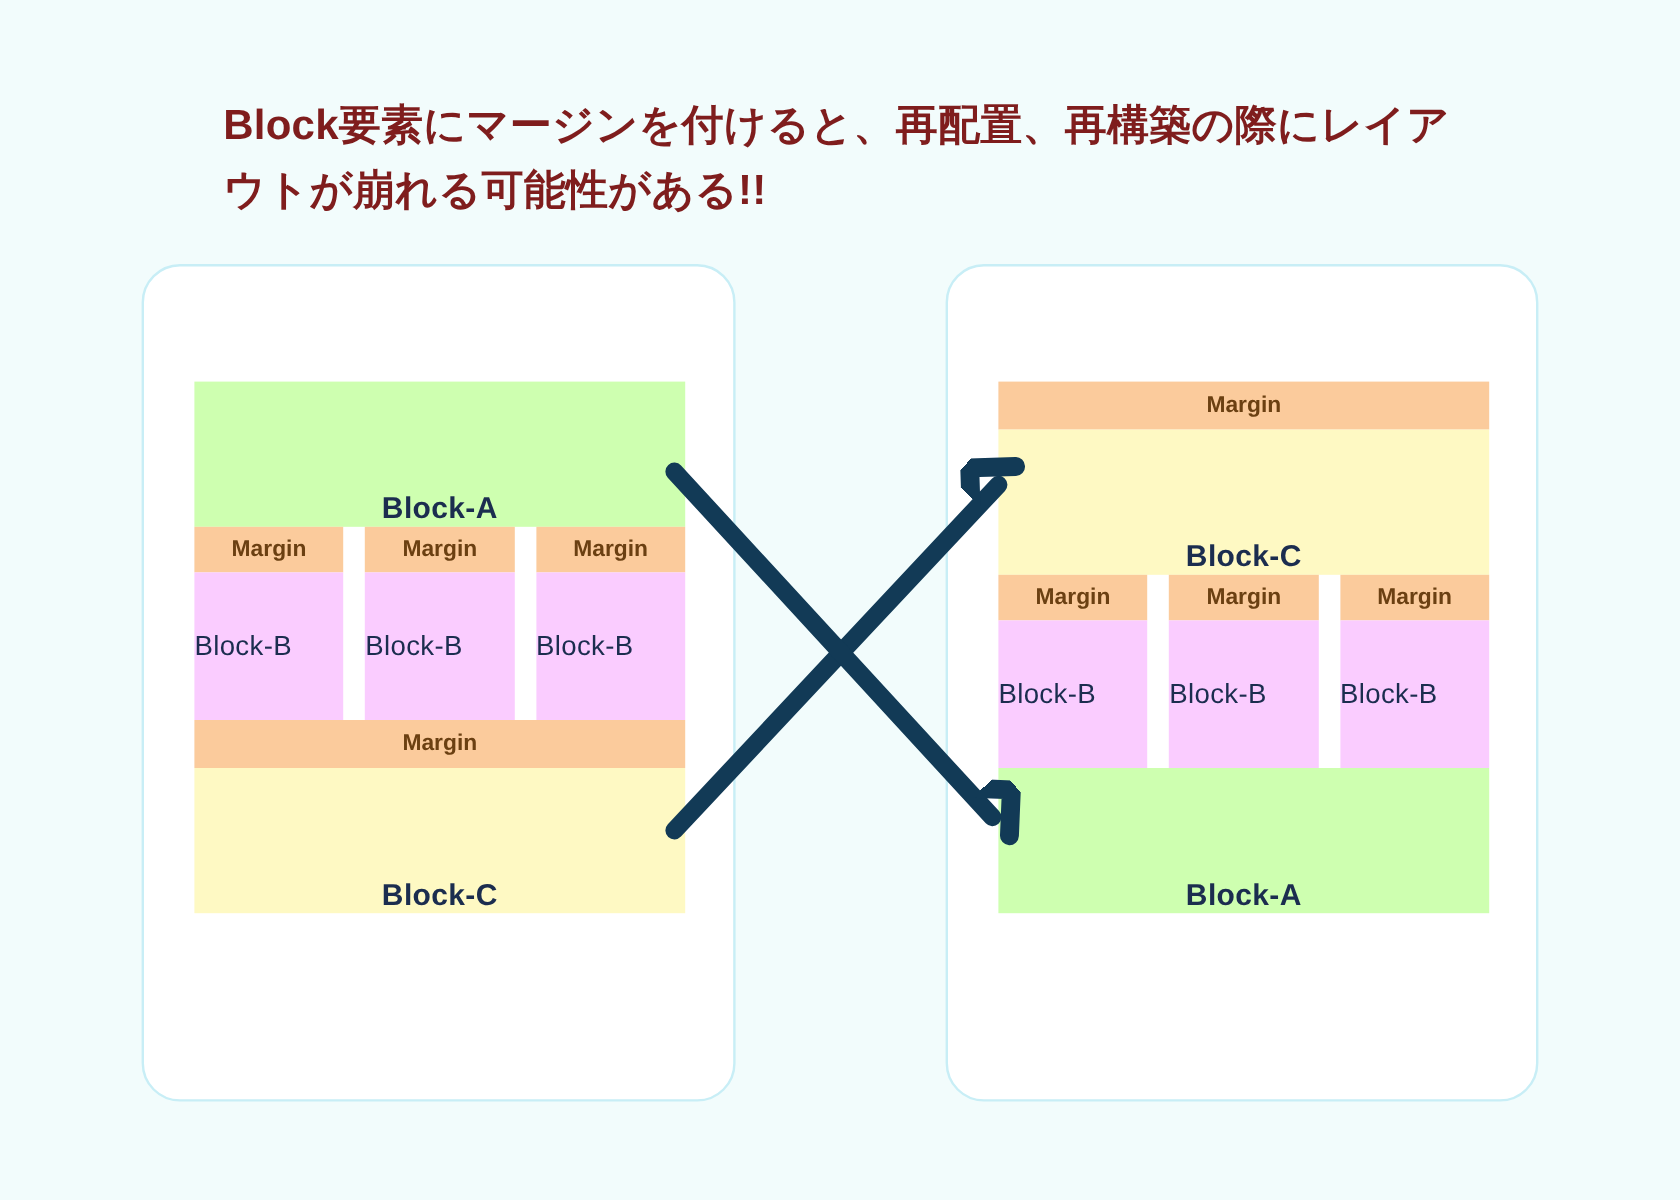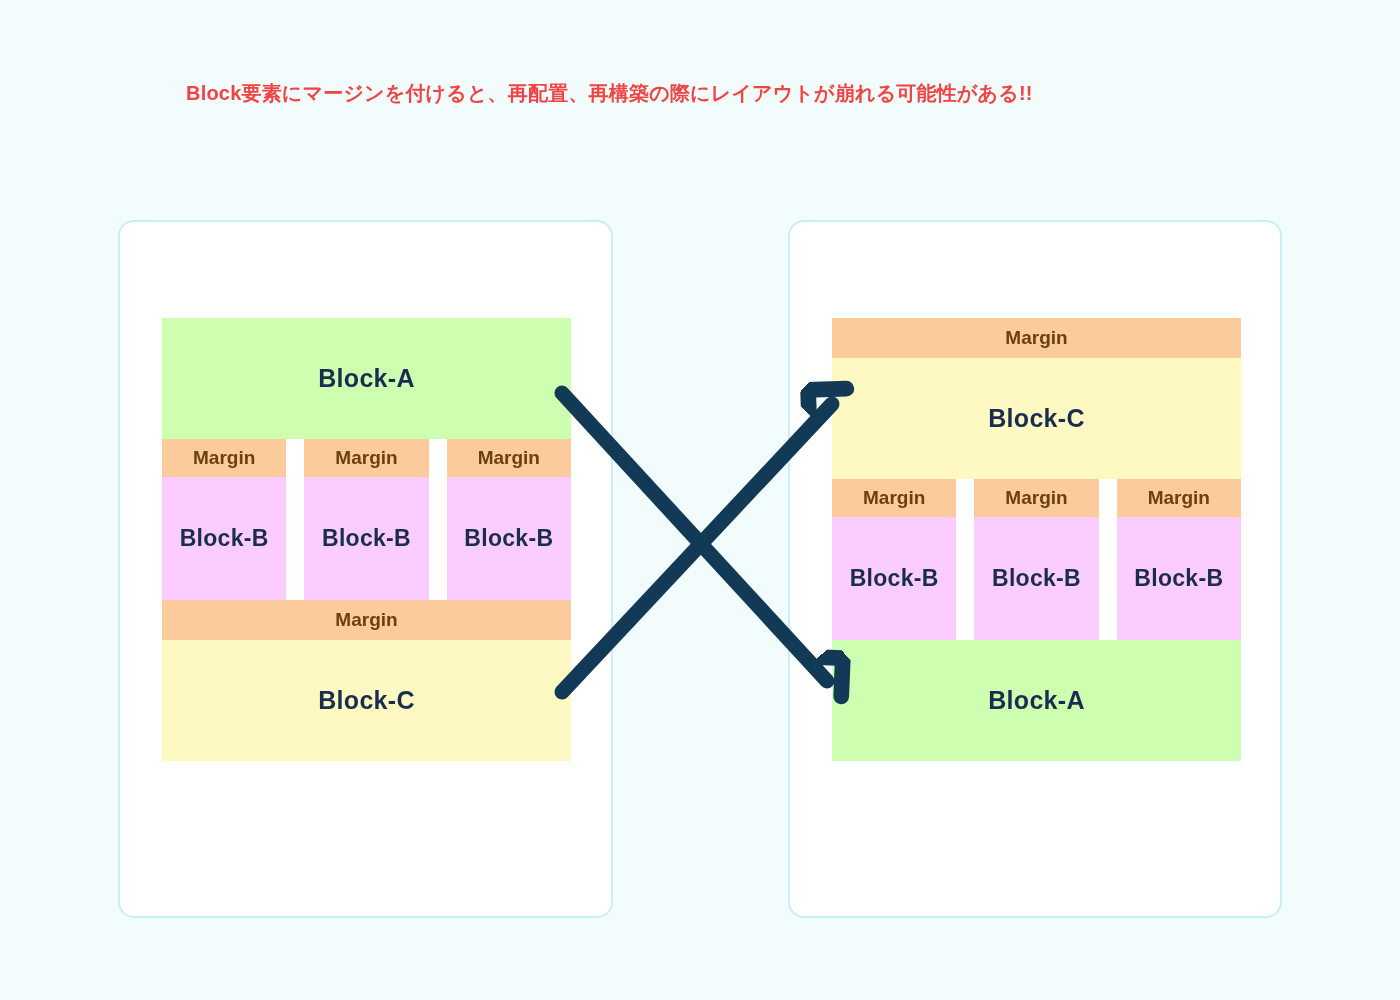"Block要素にマージンを付けると、再配置、再構築の際にレイアウトが崩れる可能性" .title { color: #ef4444 -> #7f1d1d; font-size: 20px -> 35px }
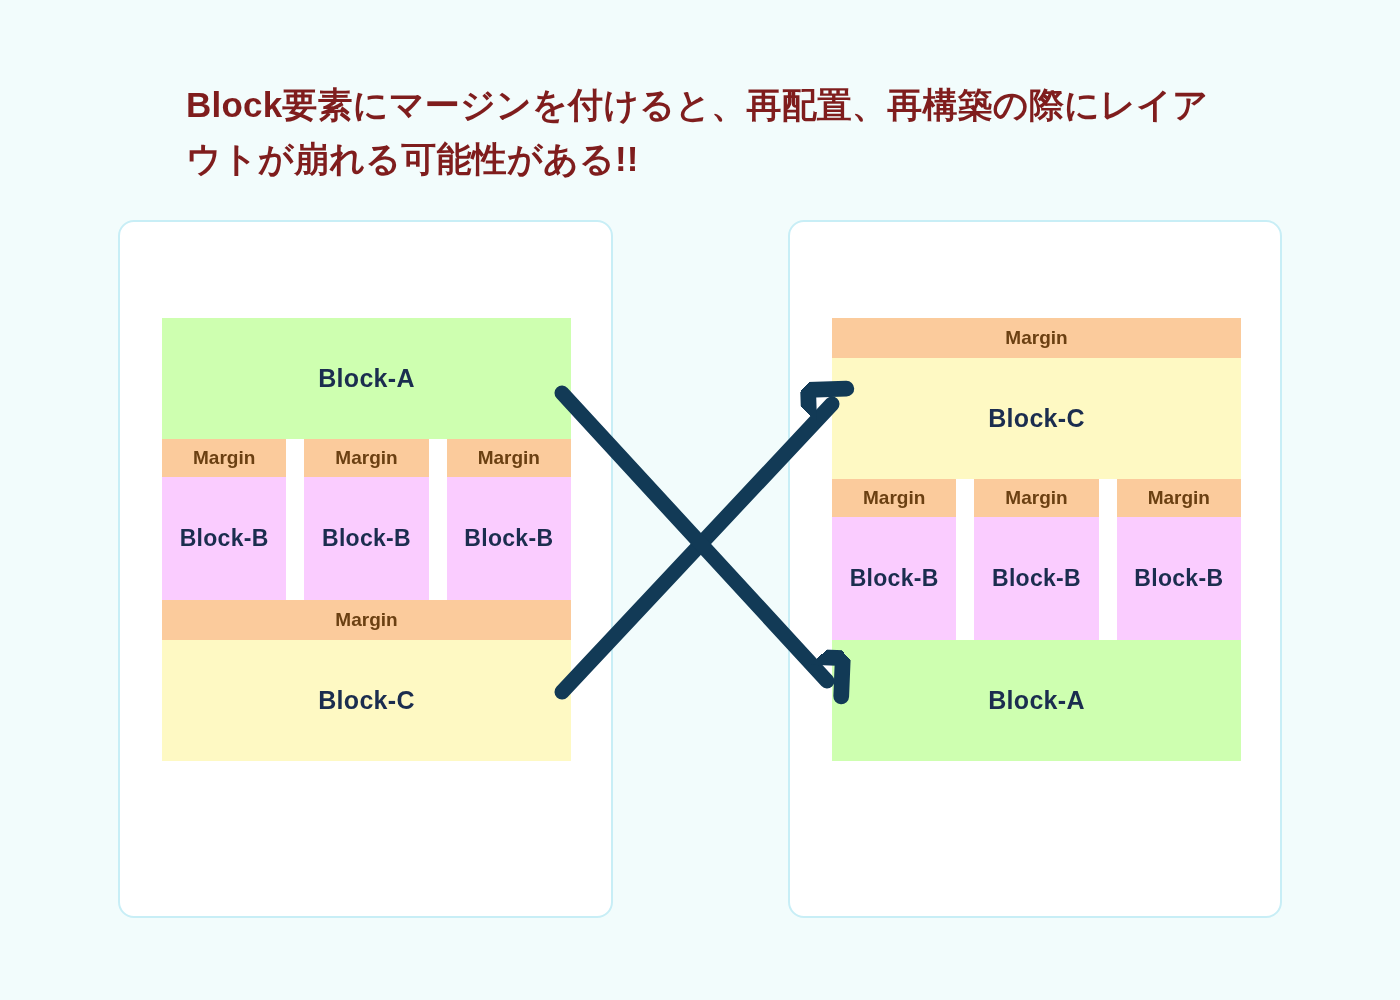"Margin" .panel { border-radius: 16px -> 32px }
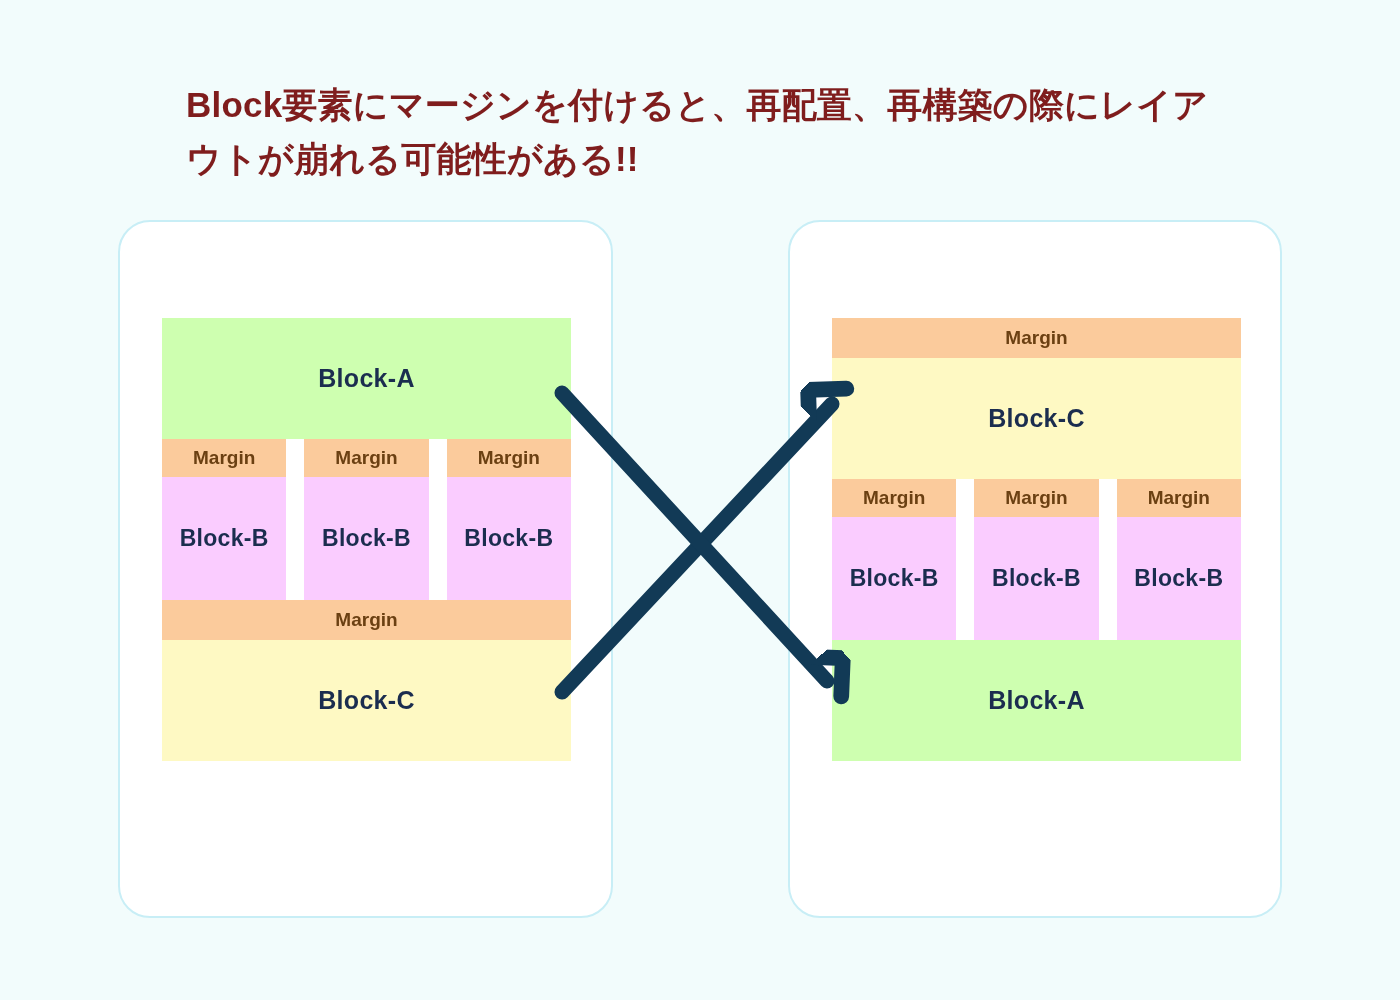"Block-A" .block { align-items: center -> flex-end }
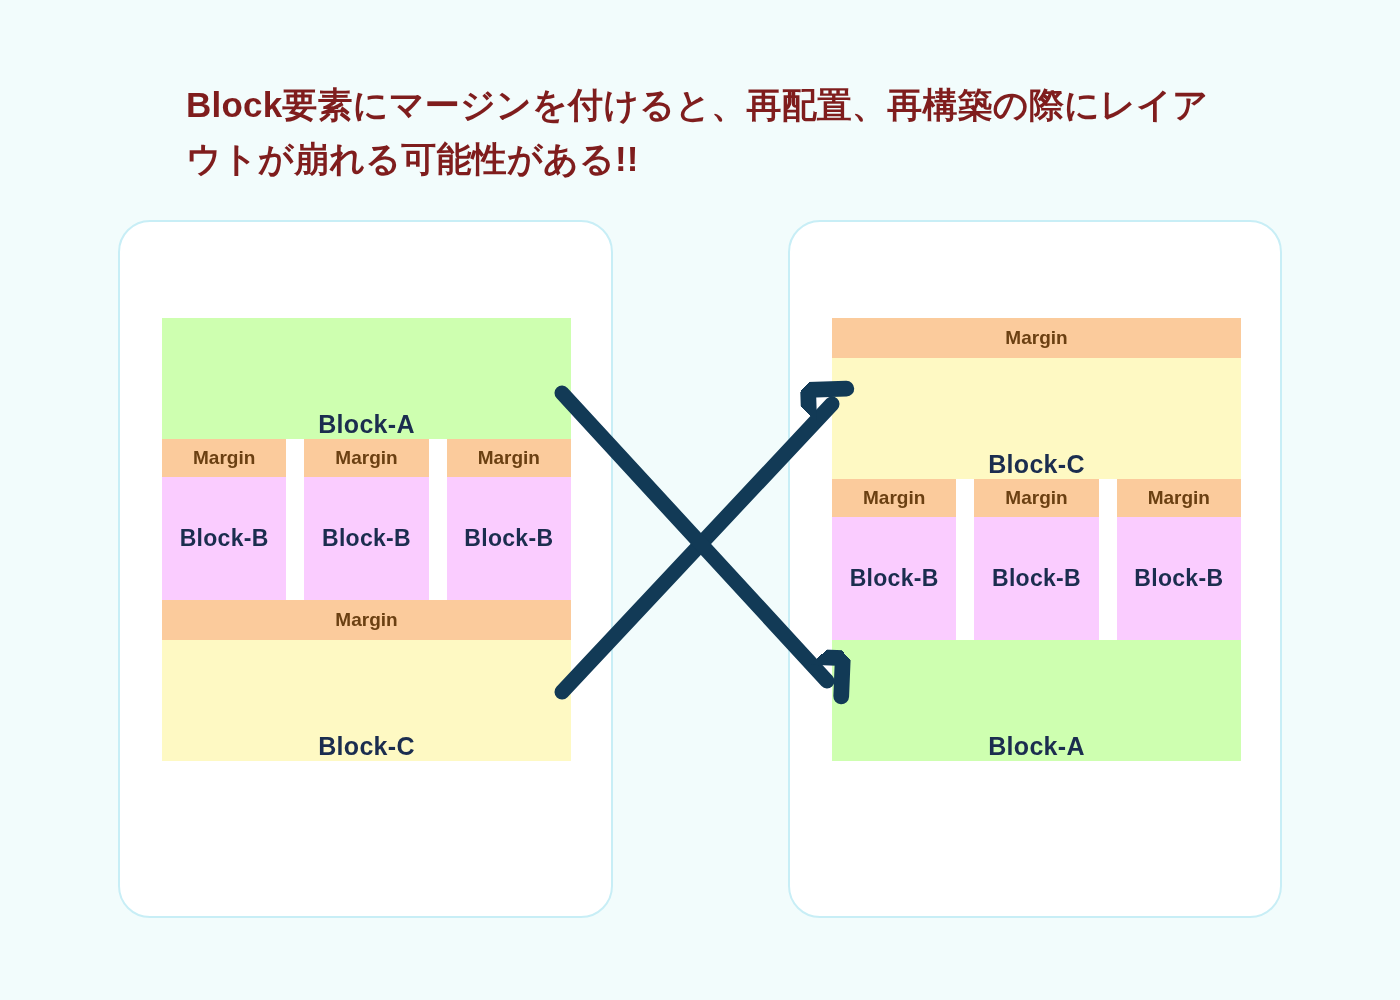"Block-B" .col .block-b { font-weight: bold -> normal; justify-content: center -> flex-start }
